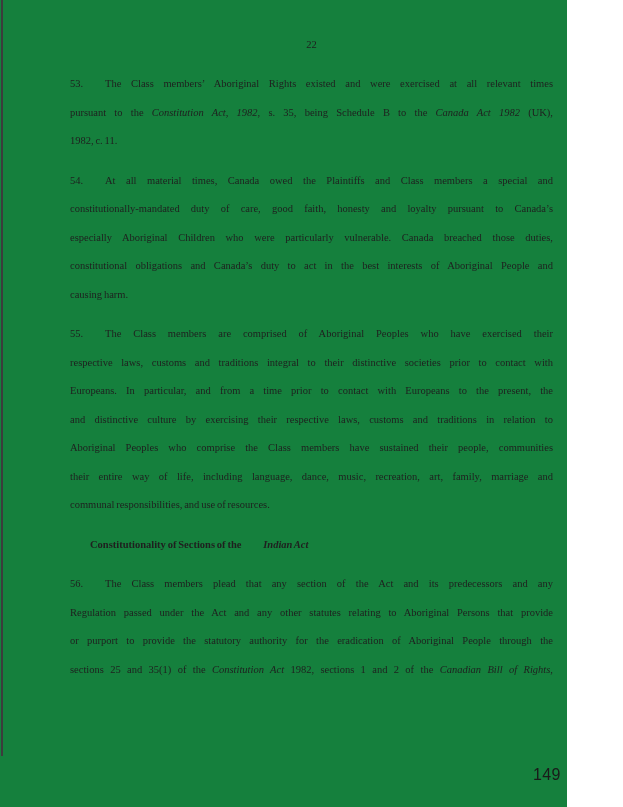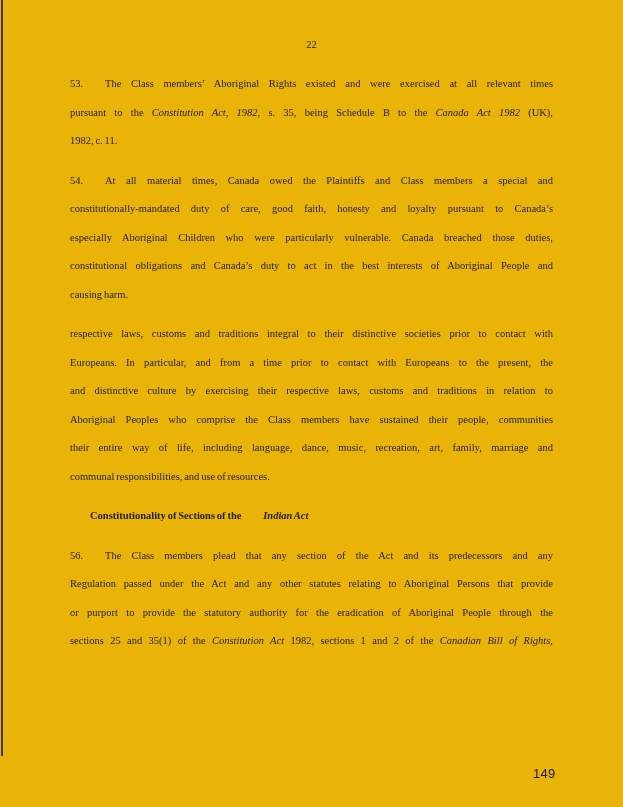"22" .page { background: #eab308 -> #15803d; width: 623px -> 567px }
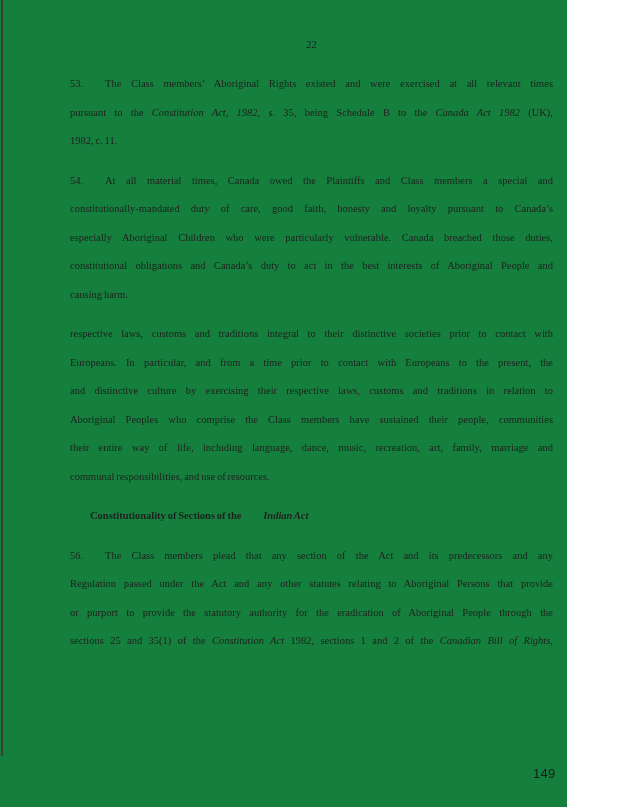"55. The Class members are" div.line { html: none -> <div><span>55.</span><span>The Class members are comprised of Aboriginal Peoples who have exercised their</span></div> }
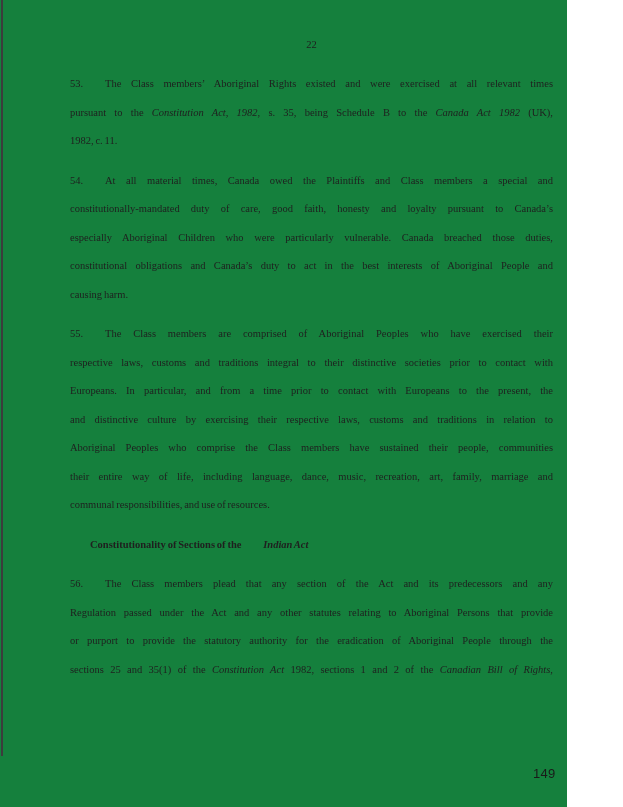"149" .stamp { font-size: 13px -> 16px }
